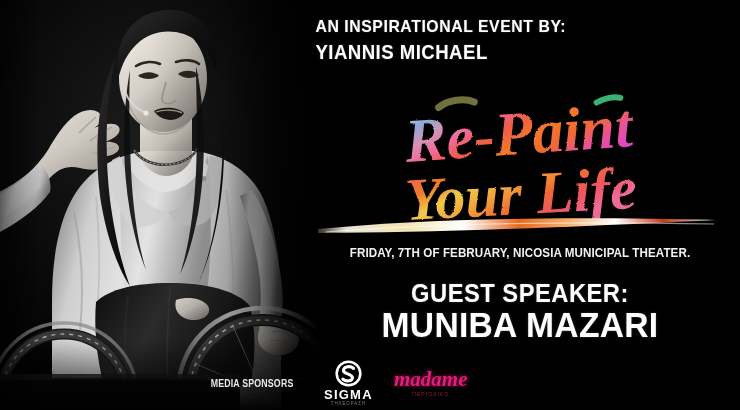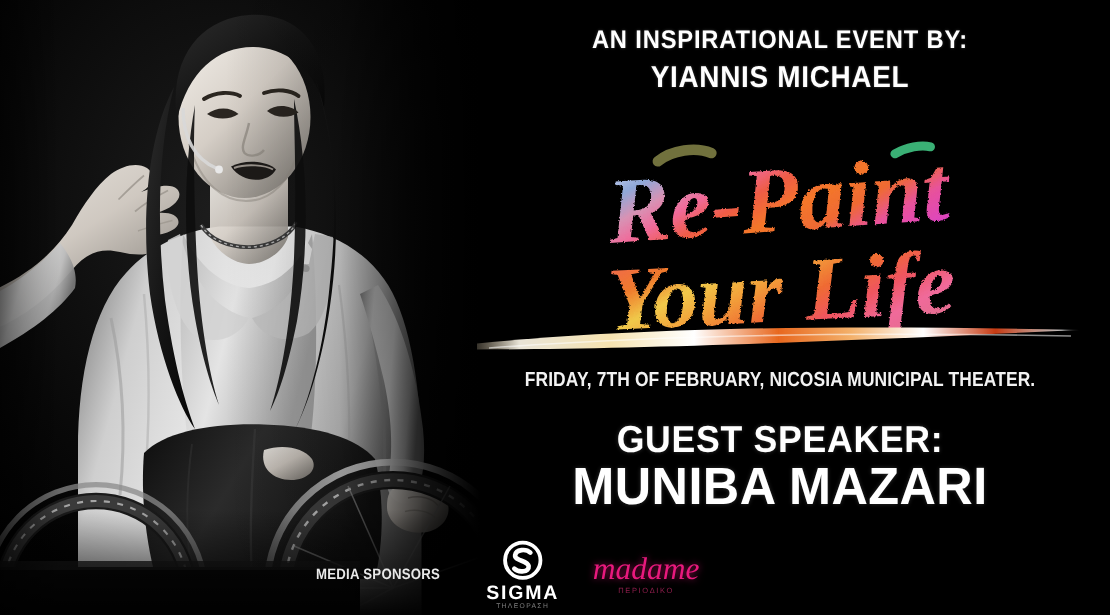"AN INSPIRATIONAL EVENT BY:" .kicker-block { text-align: center -> none }
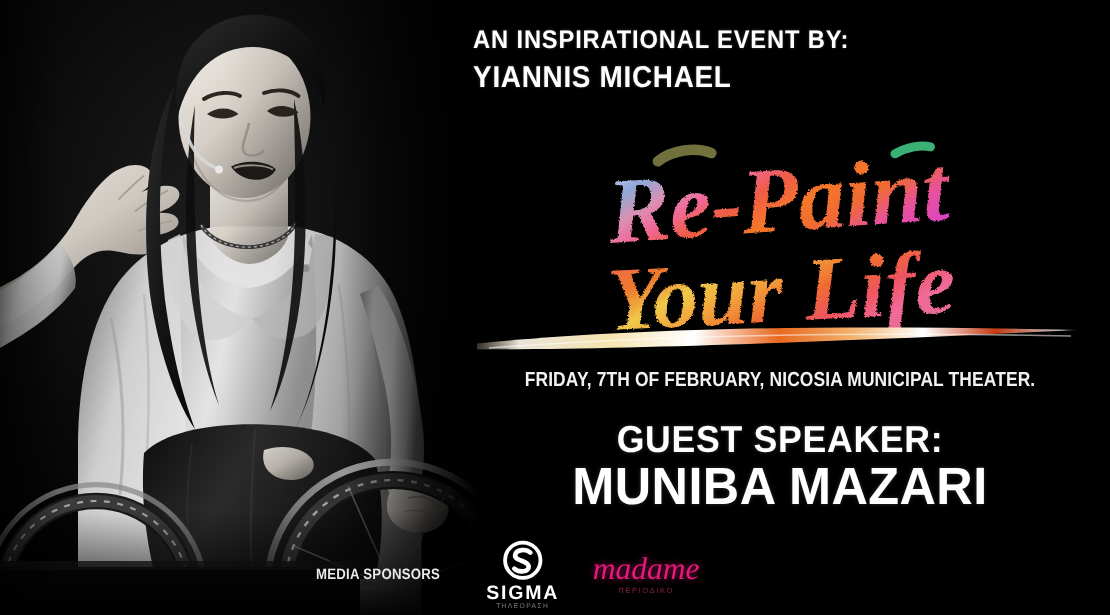"madame" .madame-word { font-weight: normal -> bold }
